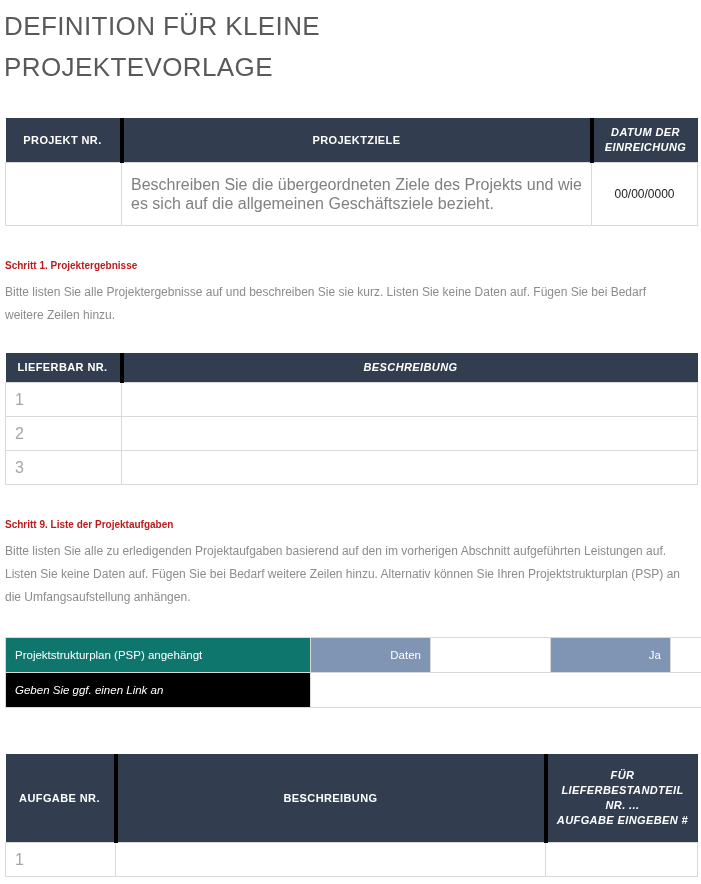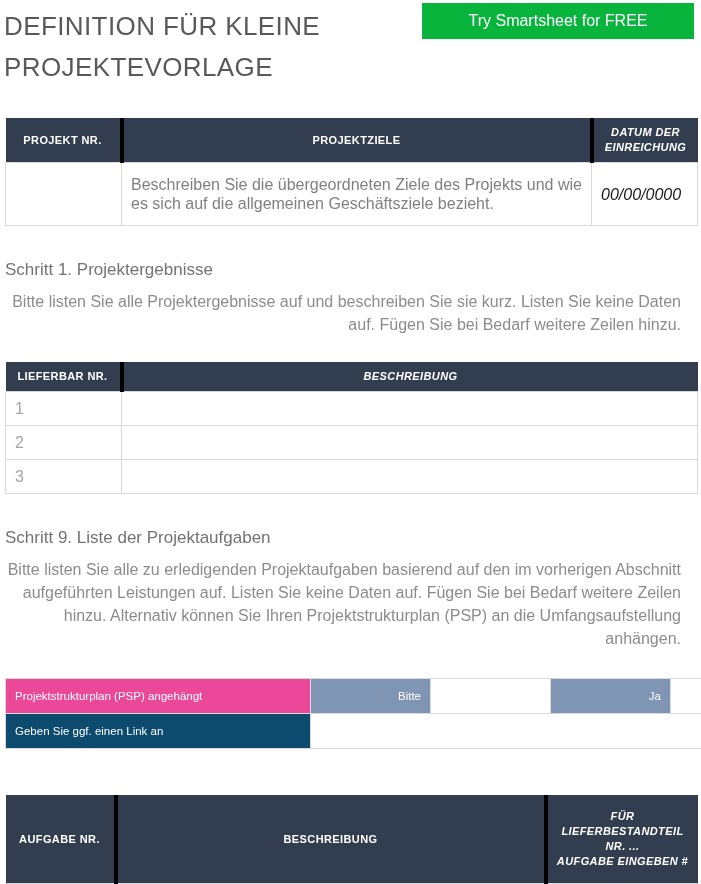"Try Smartsheet for FREE" button.cta-button { html: <button>Try Smartsheet for FREE</button> -> none }
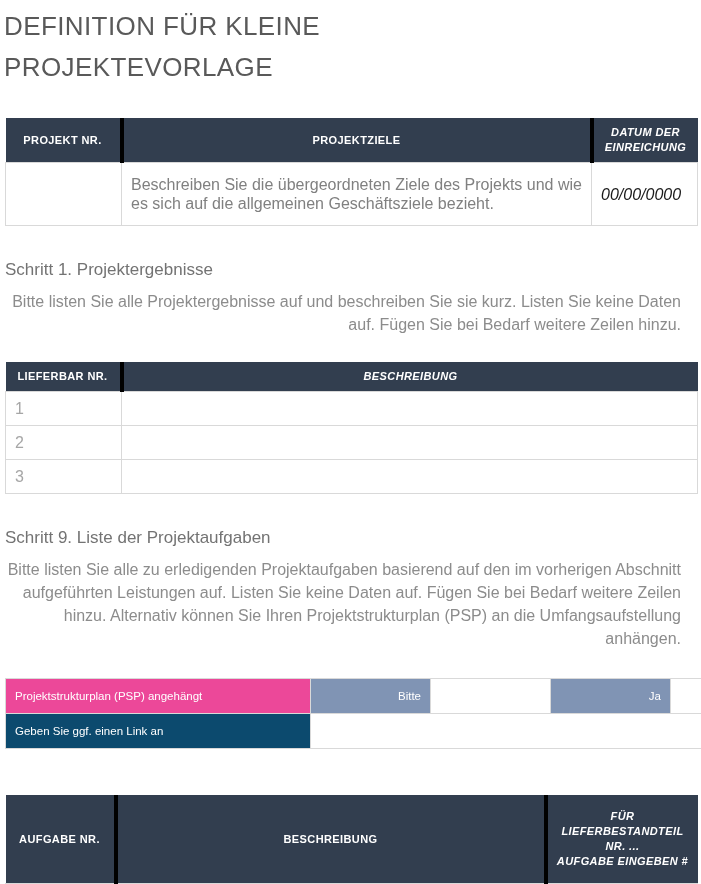"00/00/0000" .t1 td.date-cell { font-size: 16px -> 12px; font-style: italic -> none; text-align: left -> center }
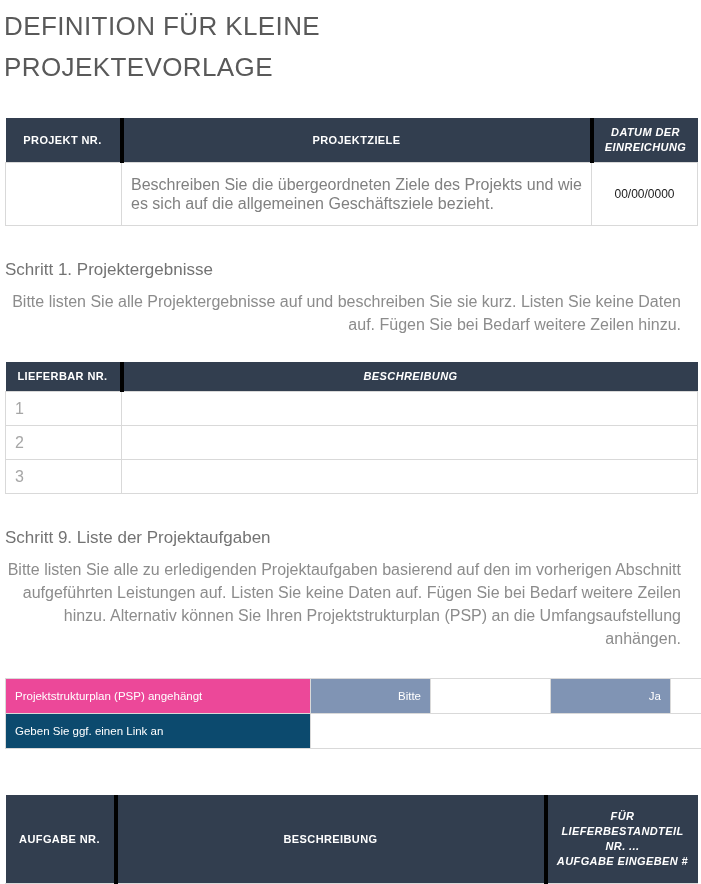"Schritt 1. Projektergebnisse" .section-heading { color: #737373 -> #b91c1c; font-size: 17px -> 10px; font-weight: normal -> bold }
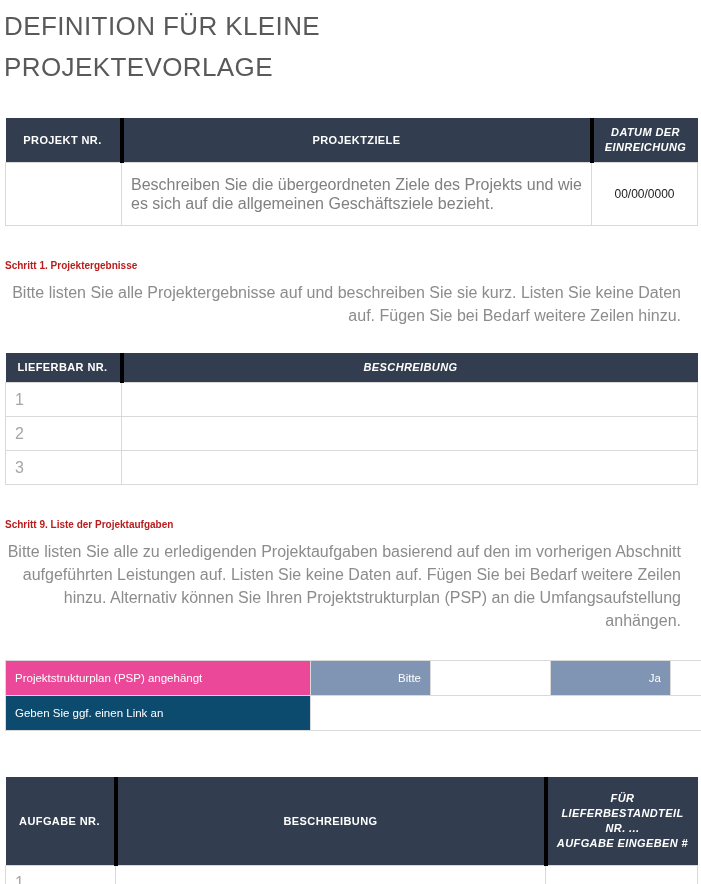"Bitte listen Sie alle Projektergebnisse" .section-text { font-size: 16px -> 12px; text-align: right -> none }
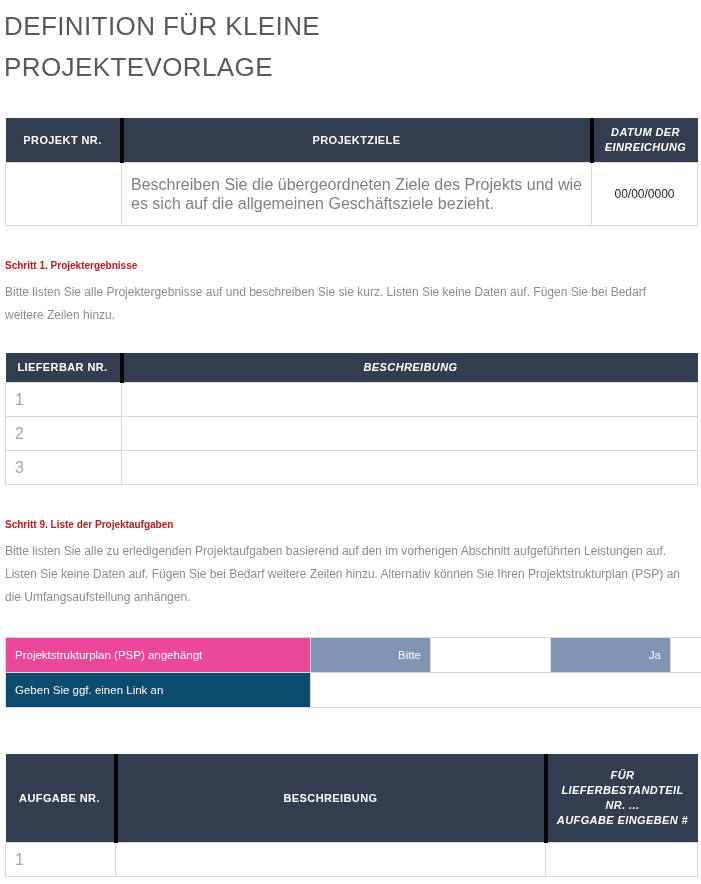"Projektstrukturplan (PSP) angehängt" td.wbs-label { background: #ec4899 -> #0f766e }
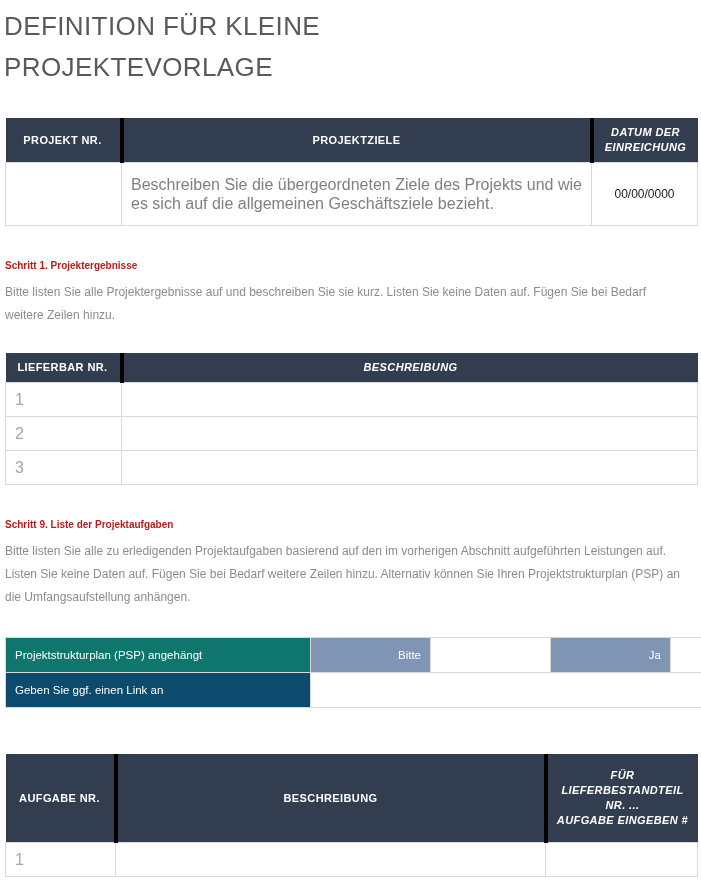"Bitte" td.wbs-choice { text: Bitte -> Daten }
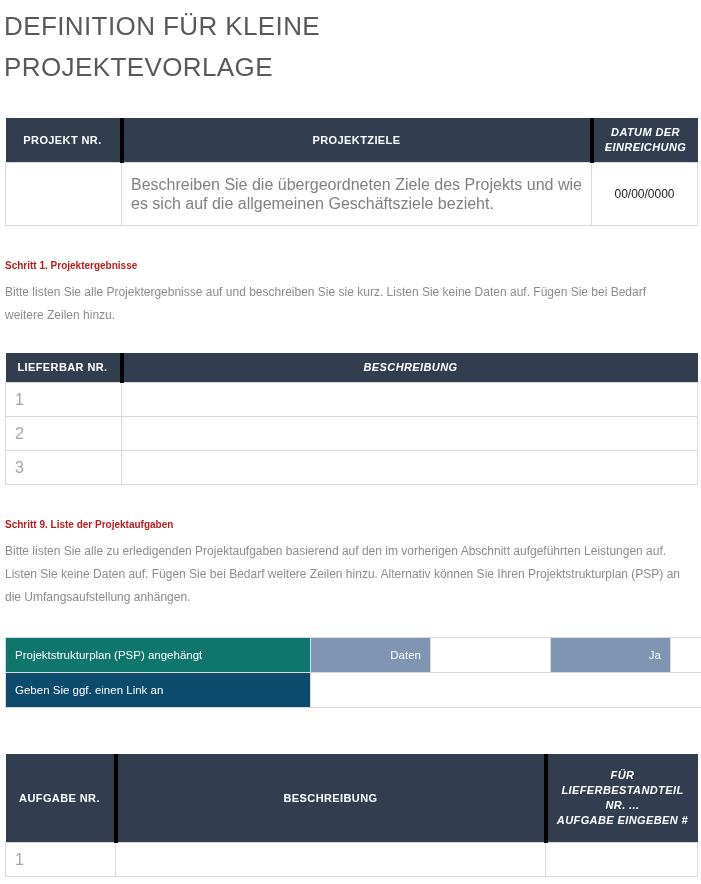"Geben Sie ggf. einen Link" td.wbs-link-label { background: #0c4a6e -> #000000; font-style: none -> italic }
